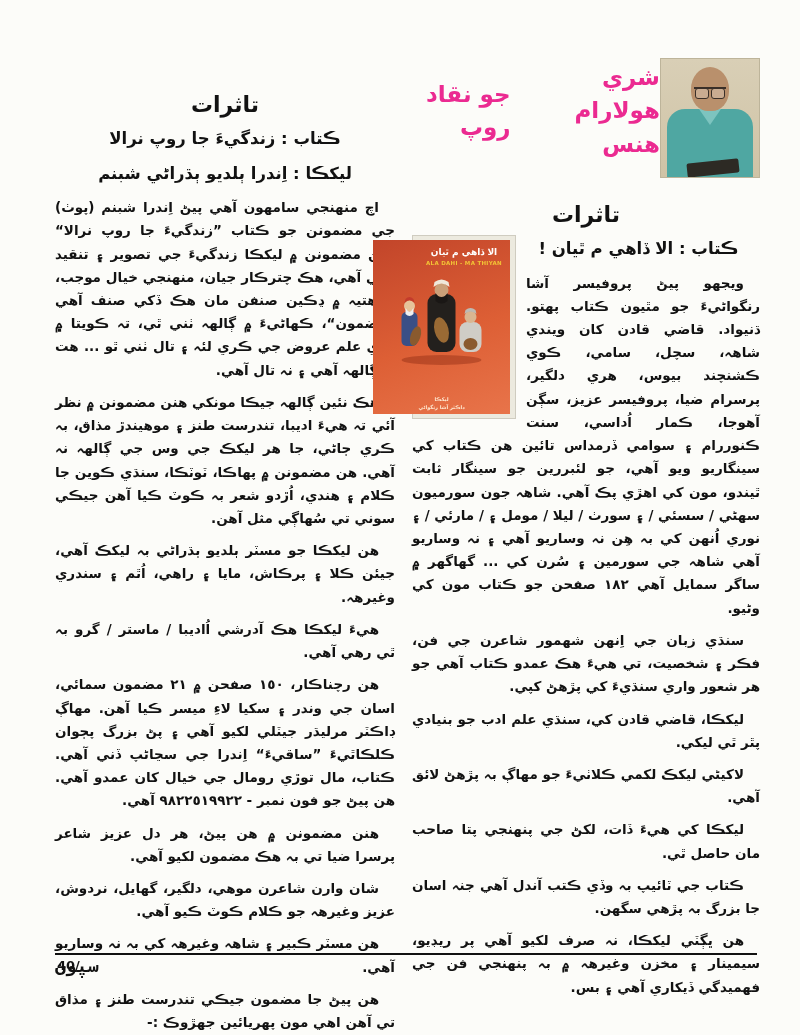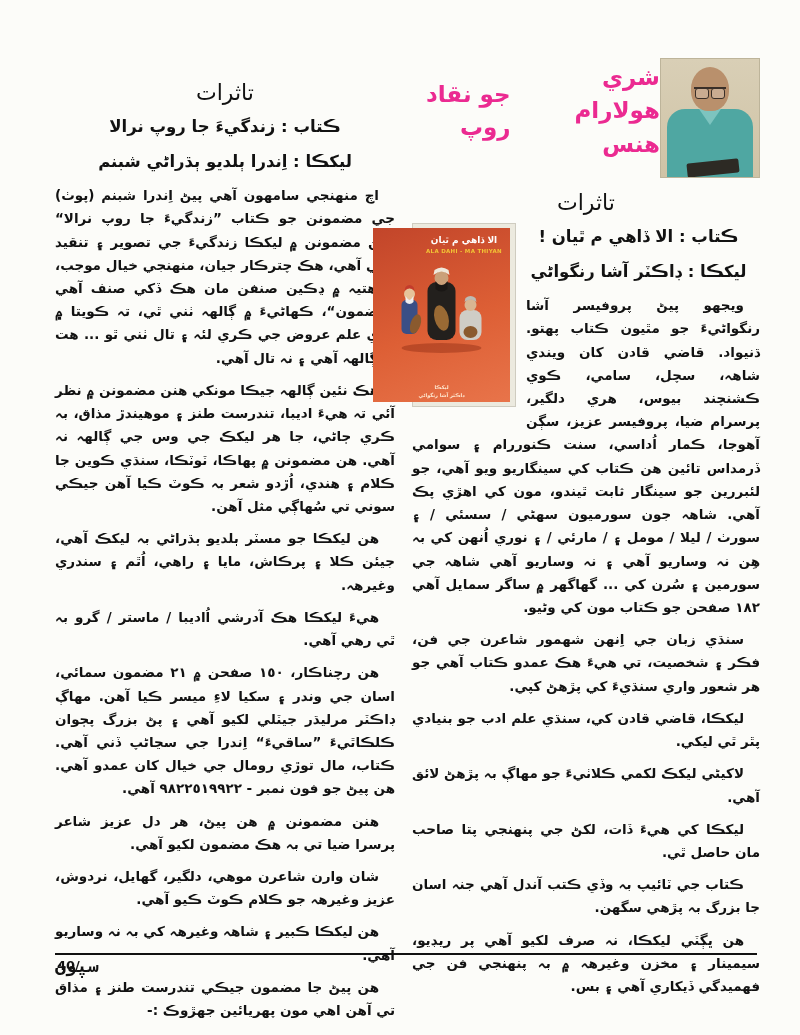"تاثرات" .section-heading { font-weight: normal -> bold; margin: 4px 0 6px -> 16px 0 6px }
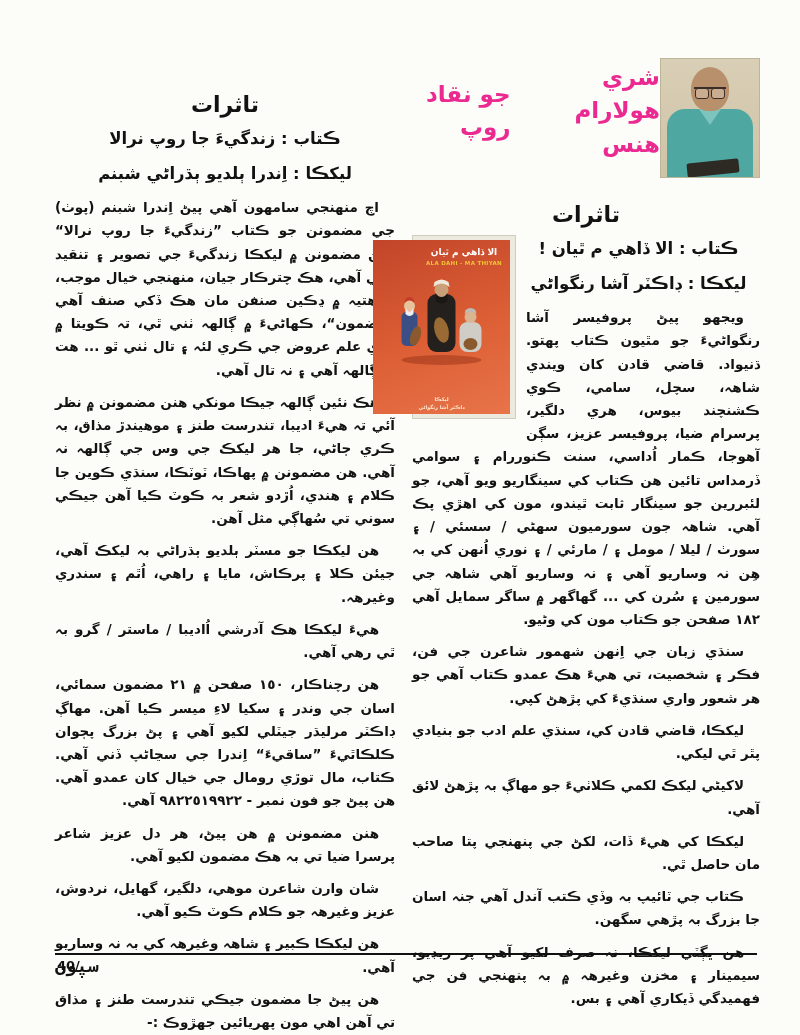"ليکڪا : ڊاڪٽر آشا رنگواڻي" p.book-line { html: <p>ليکڪا : ڊاڪٽر آشا رنگواڻي</p> -> none }
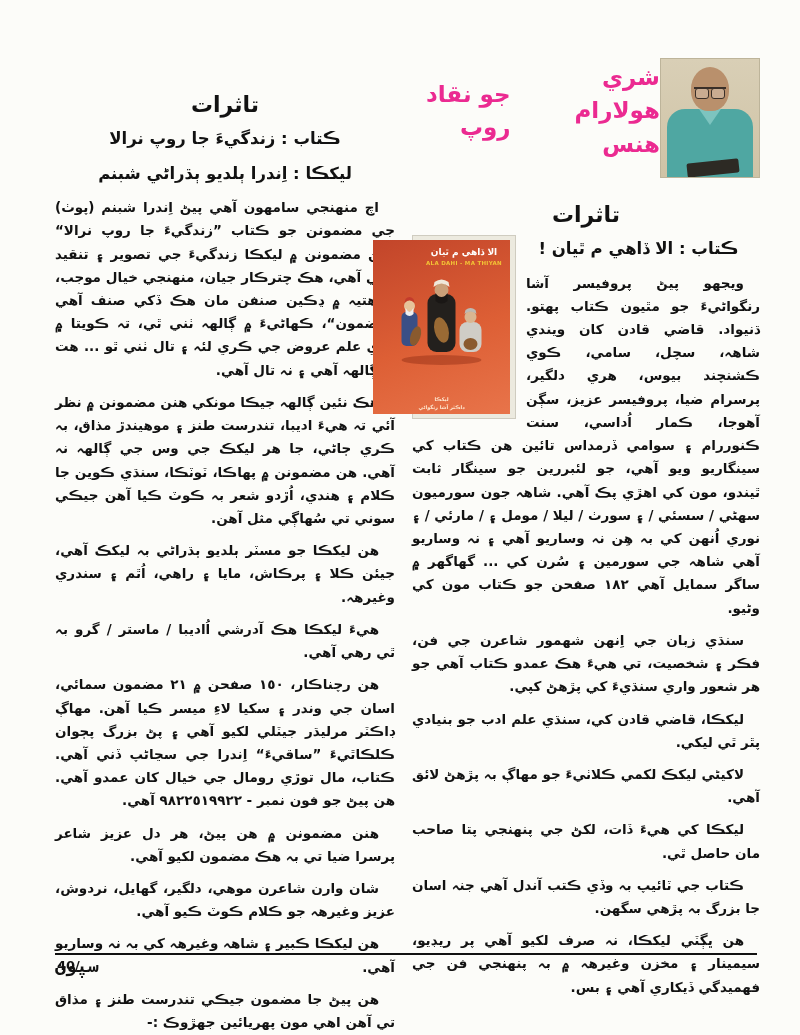"هن ليکڪا ڪبير ۽ شاهہ" p { text: ليکڪا -> مسٽر }
